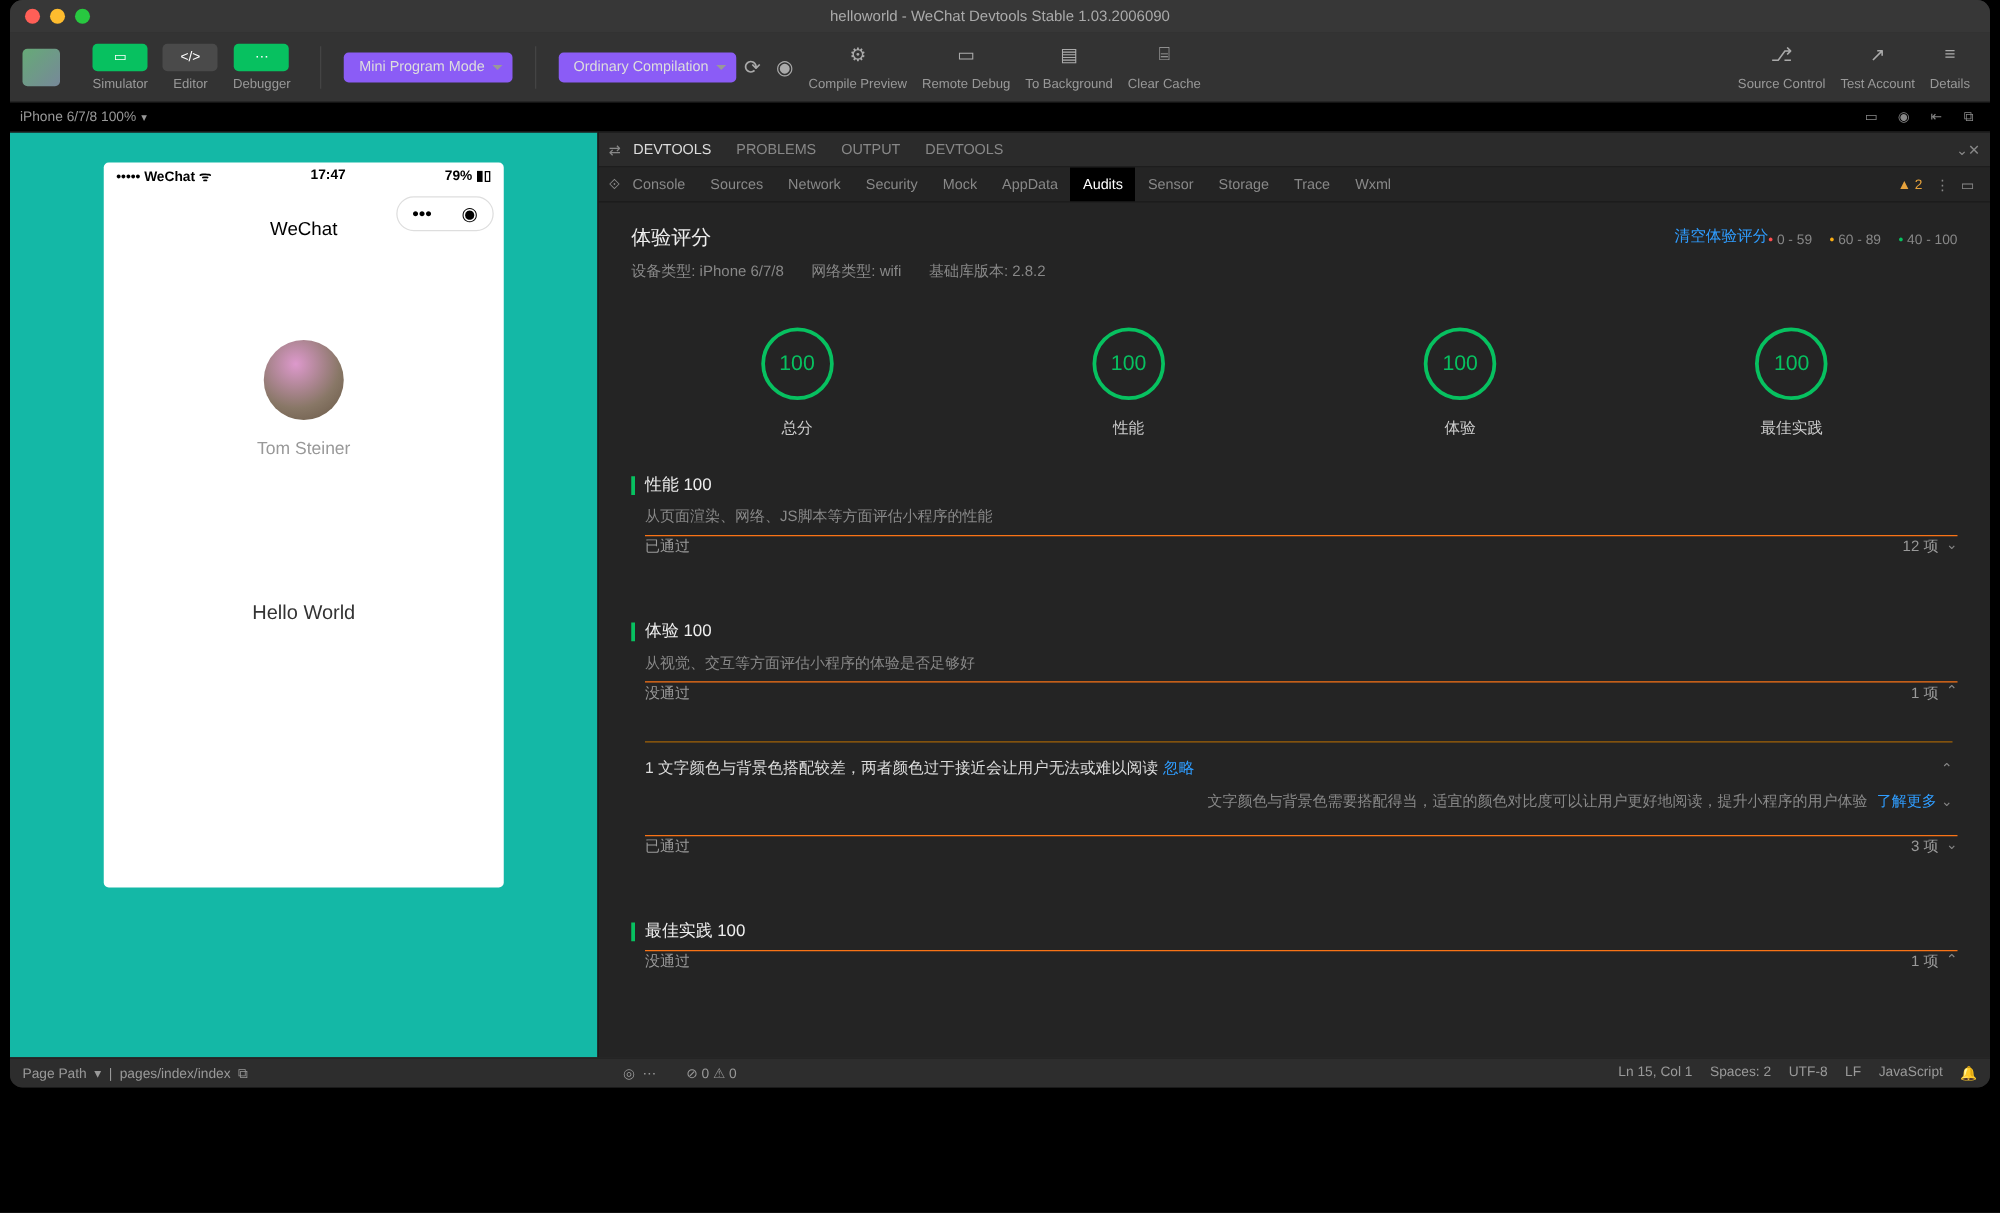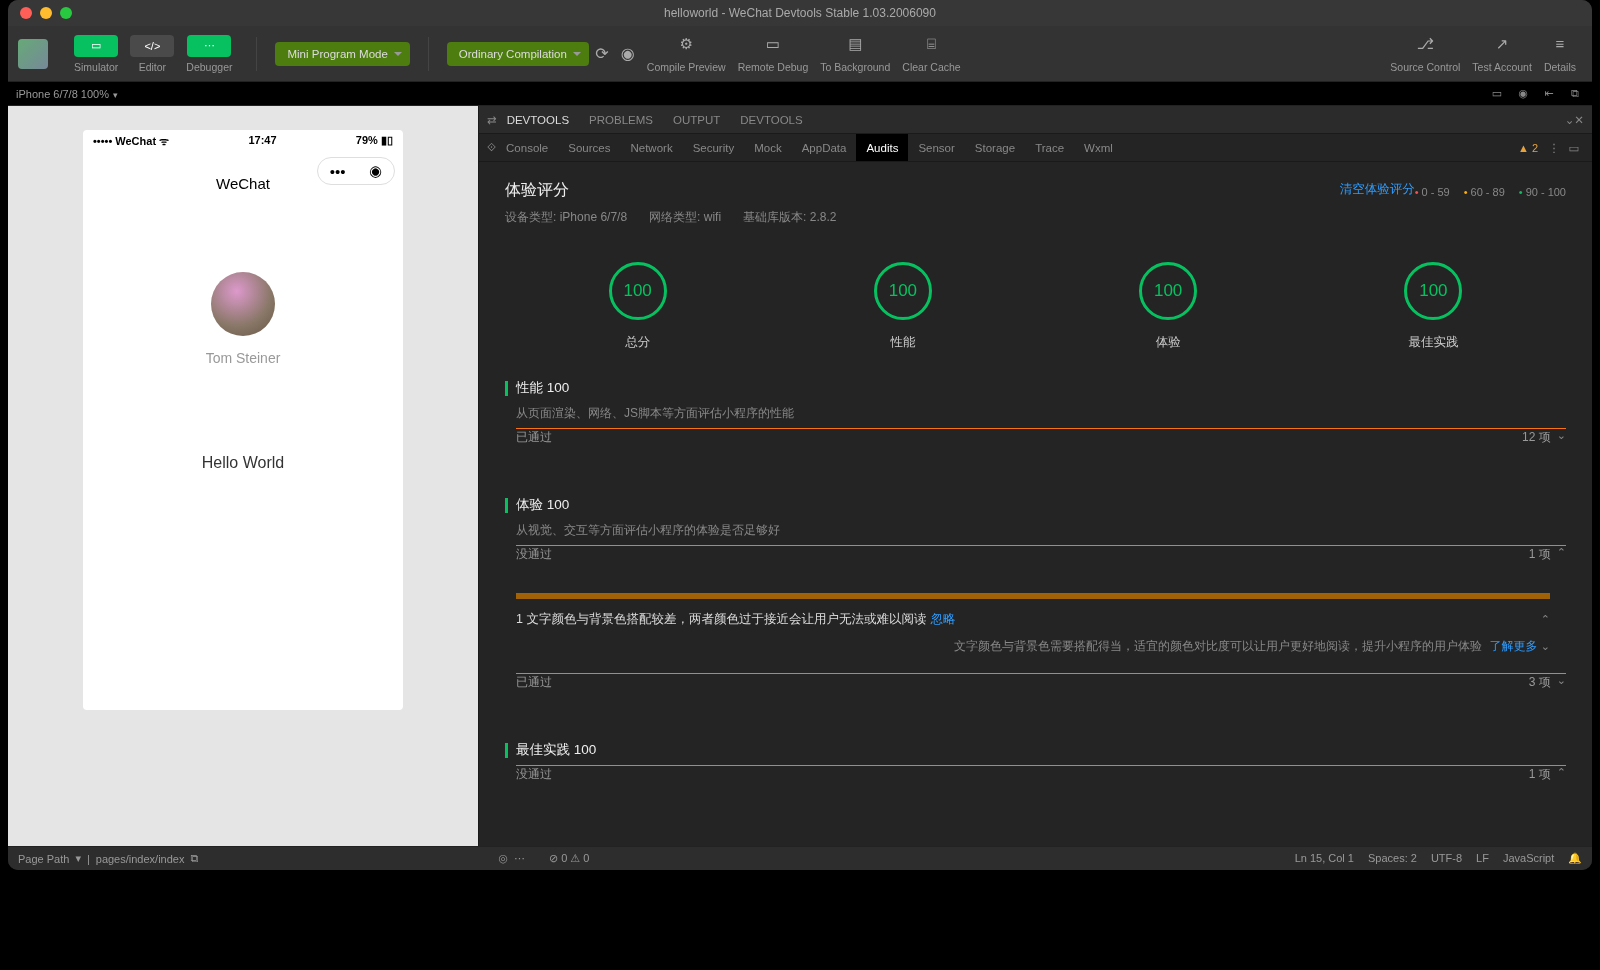"Mini Program Mode" .dropdown { background: #4d7c0f -> #8b5cf6 }
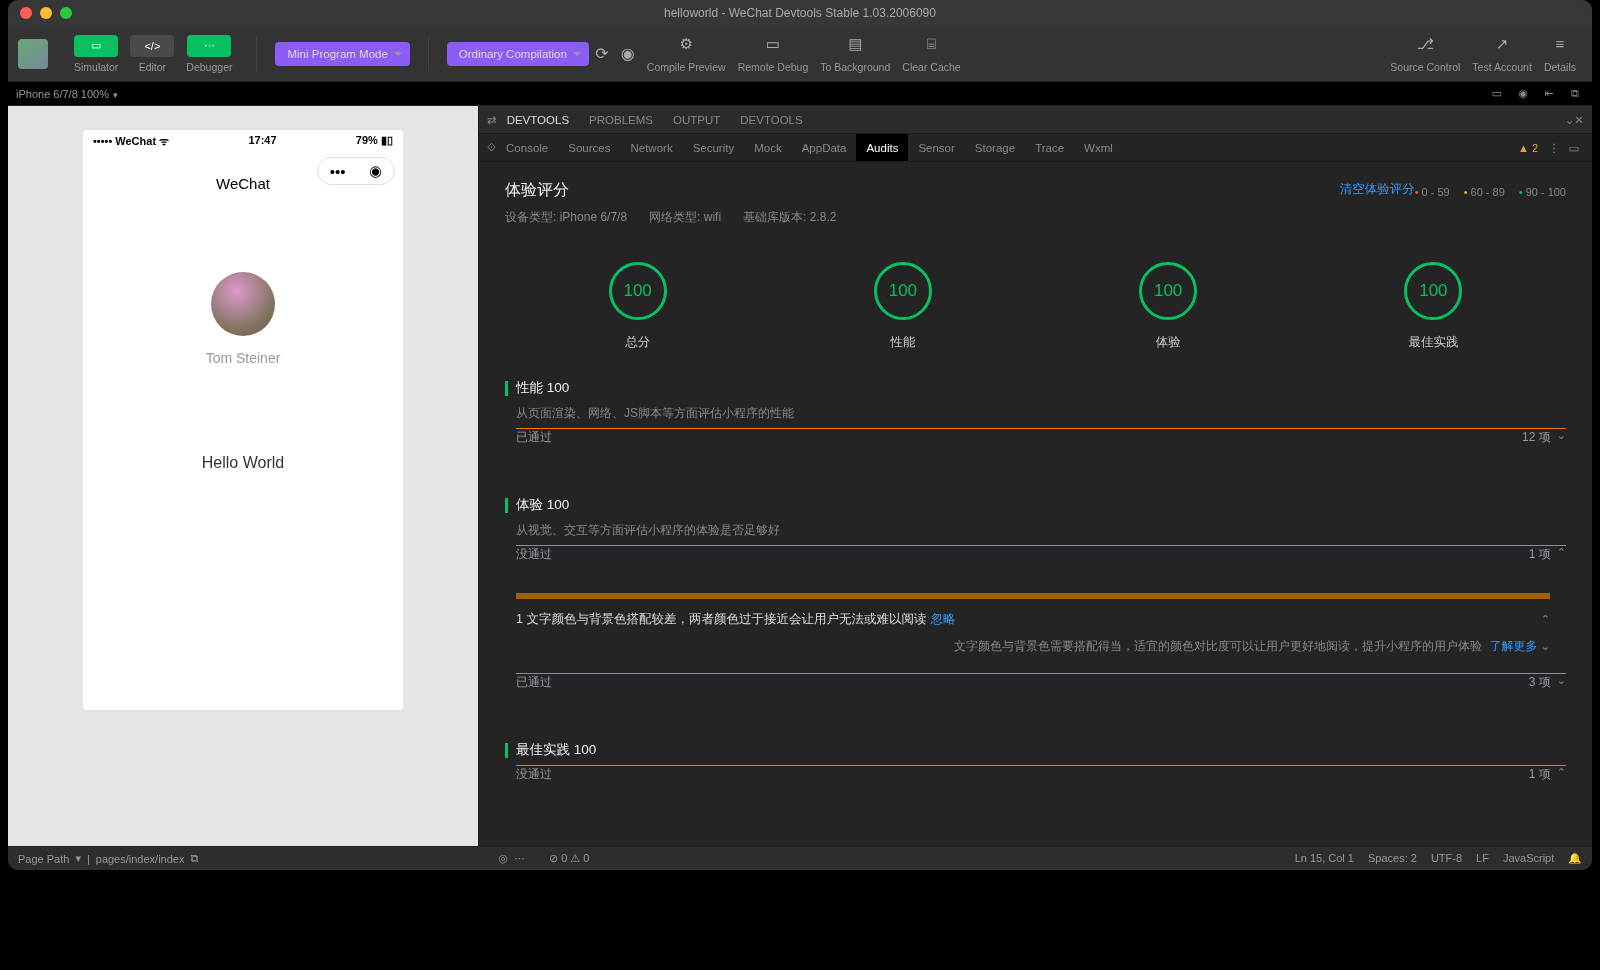"••••• WeChat ᯤ" .sim-pane { background: #e5e5e5 -> #14b8a6 }
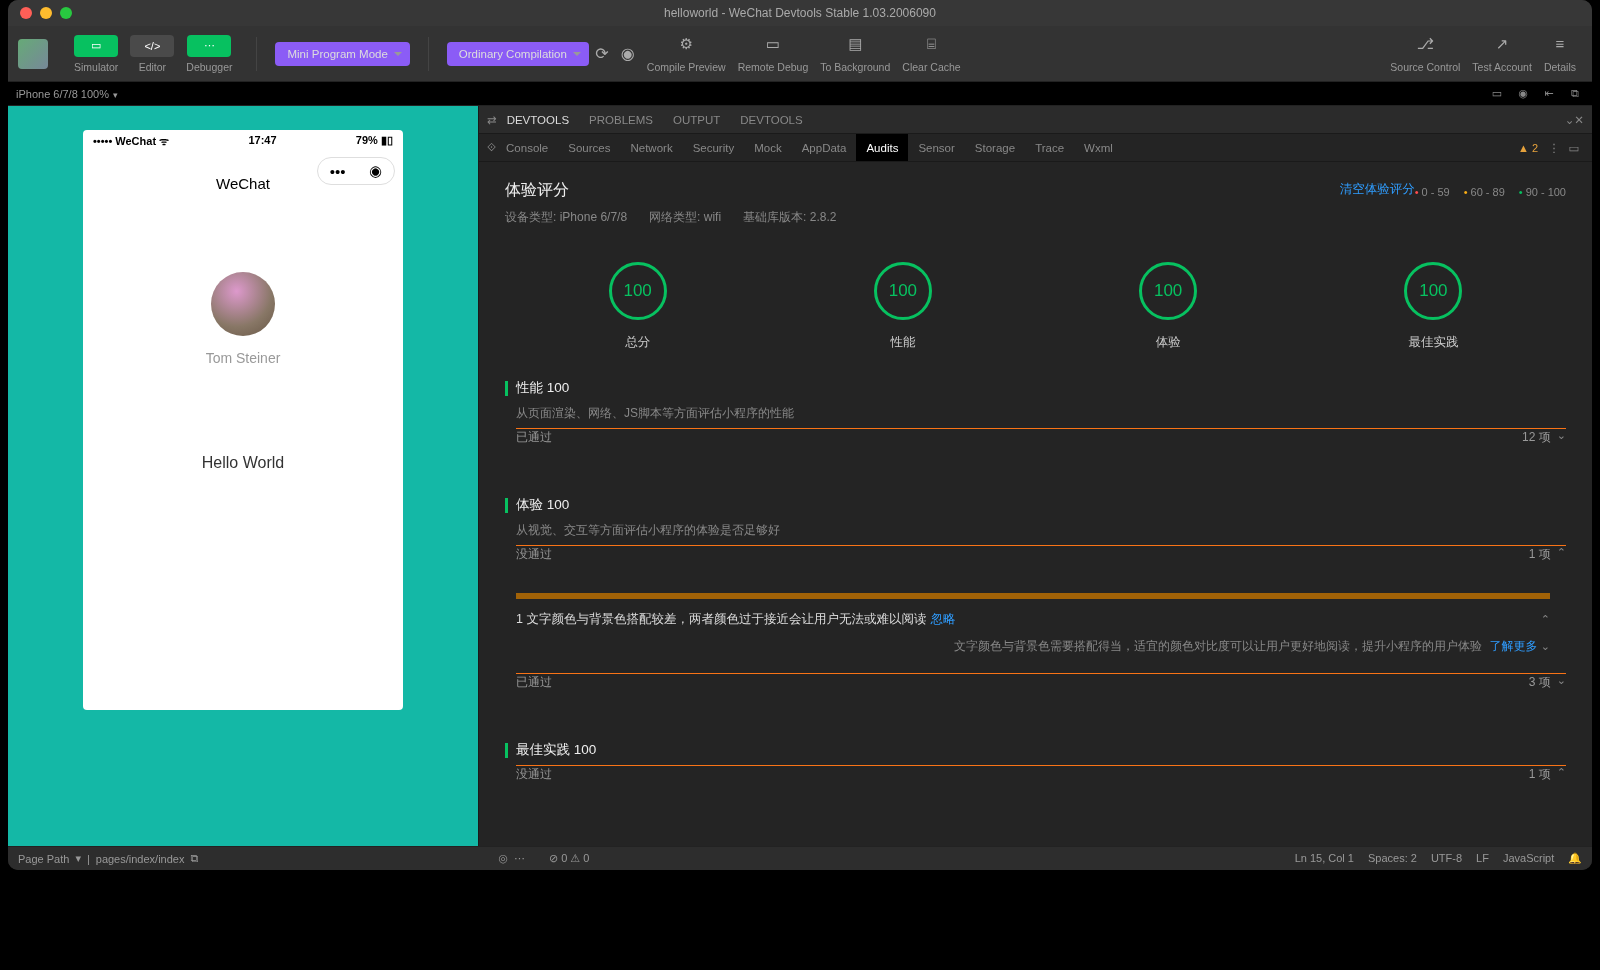"90 - 100" span.good { text: 90 -> 40 }
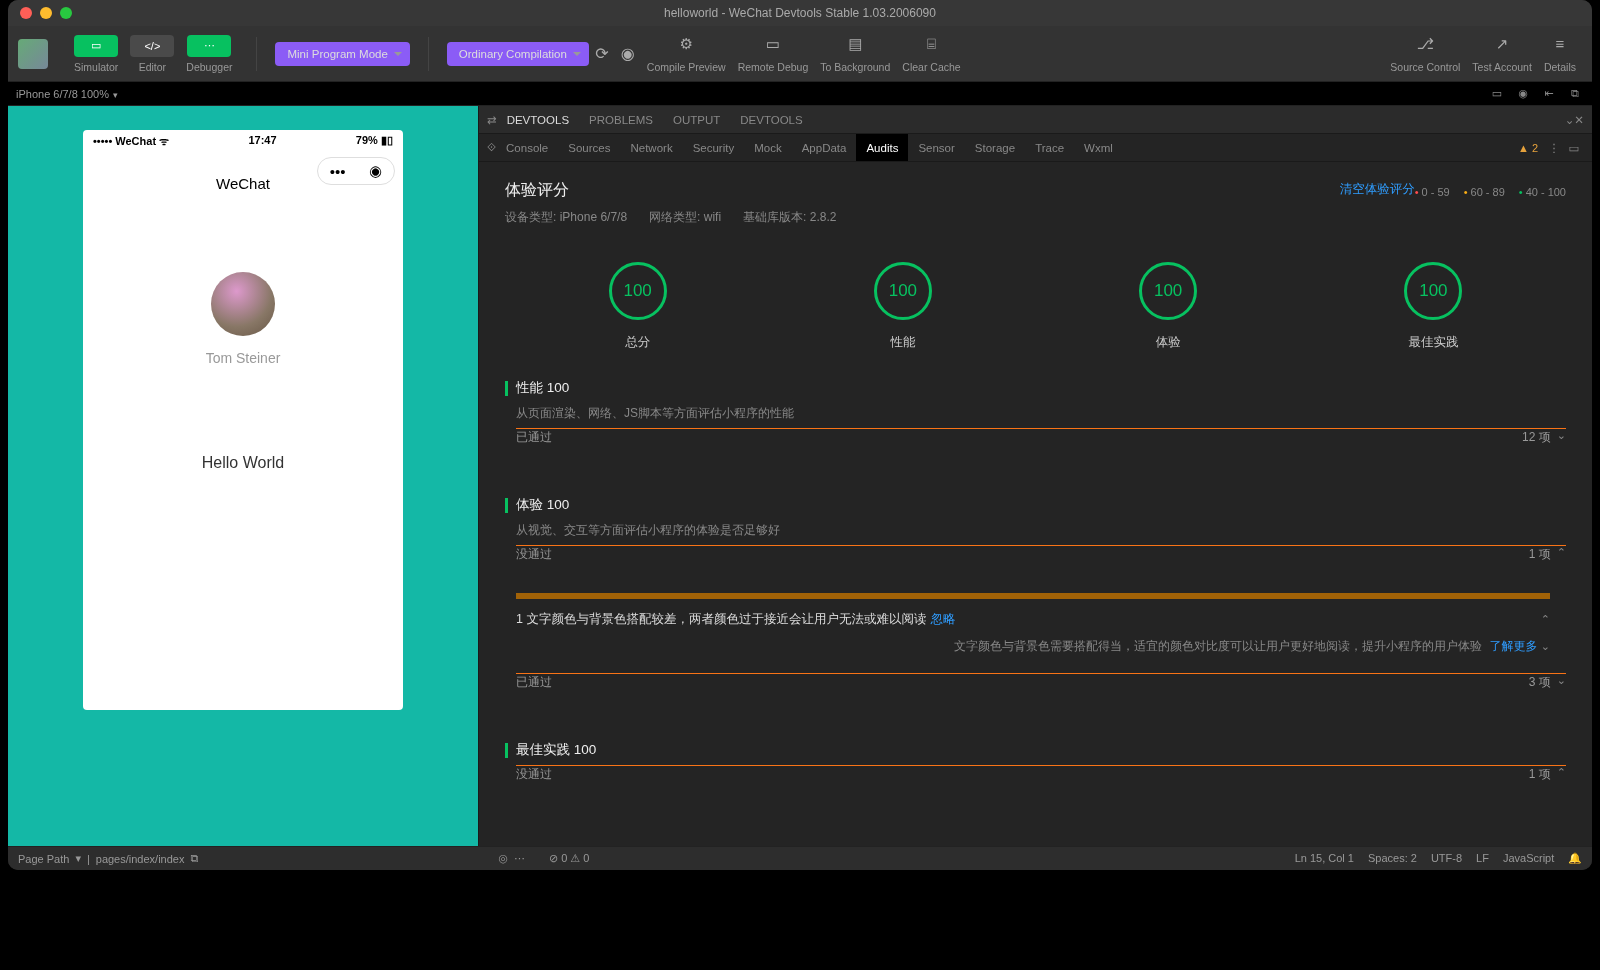"Hello World" .hello { margin-top: 88px -> 116px }
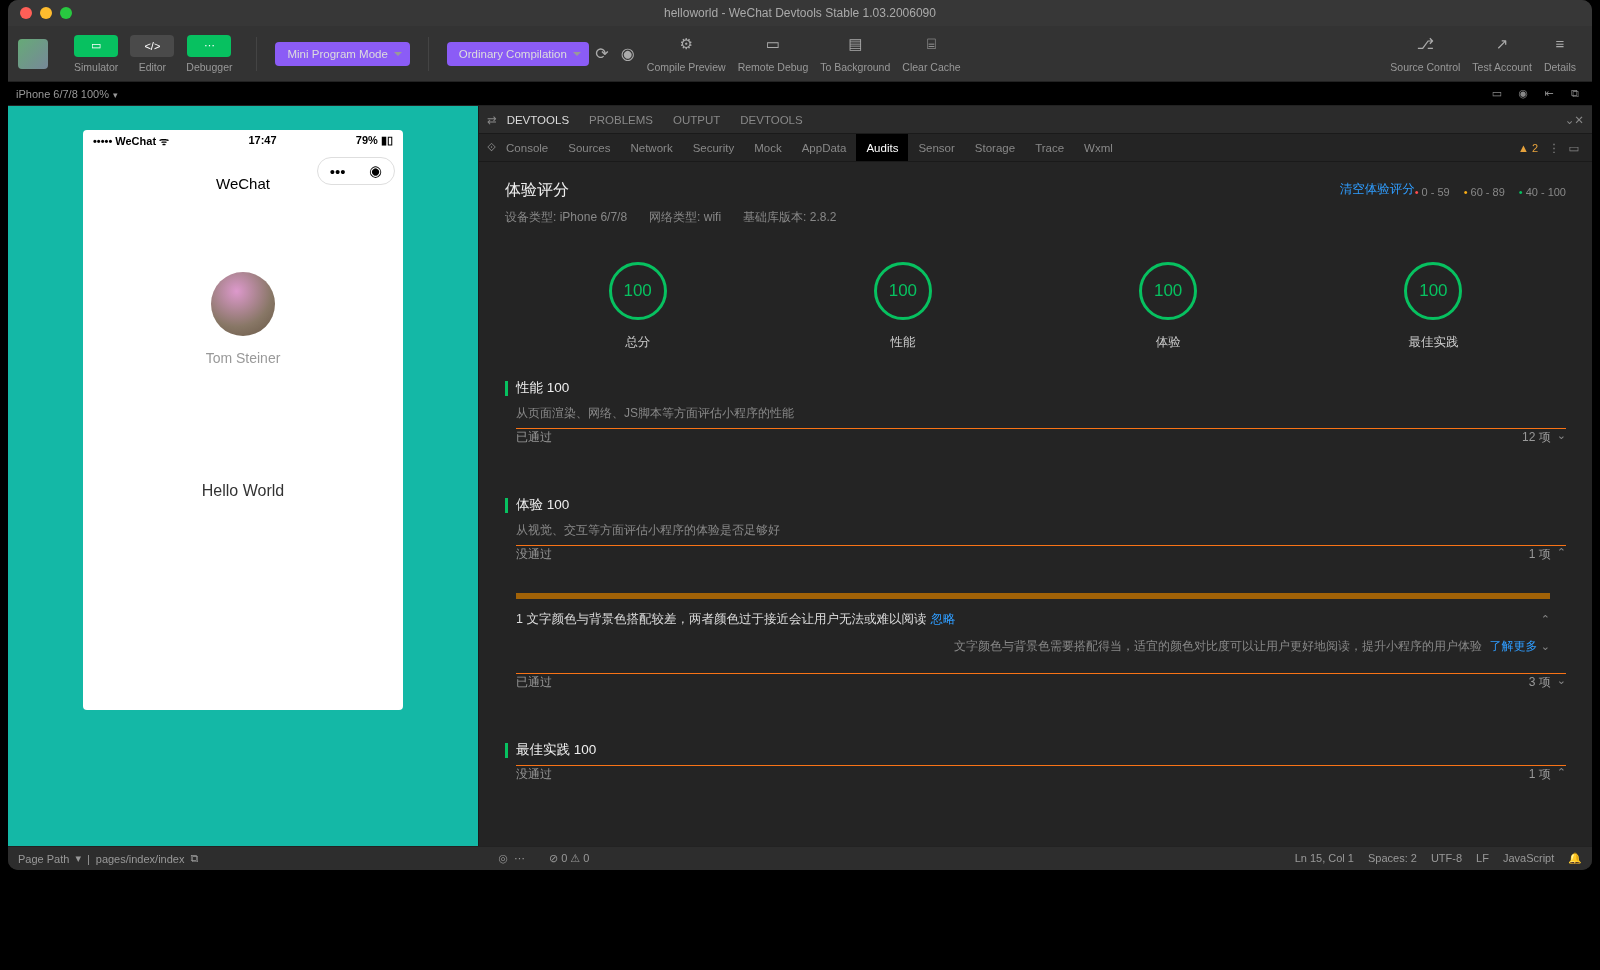"1 文字颜色与背景色搭配较差，两者颜色过于接近会让用户无法或难以阅读" .issue { border-top: 6px solid #a16207 -> 1px solid #a16207; margin: 8px 16px 0 11px -> 8px 4px 0 11px }
